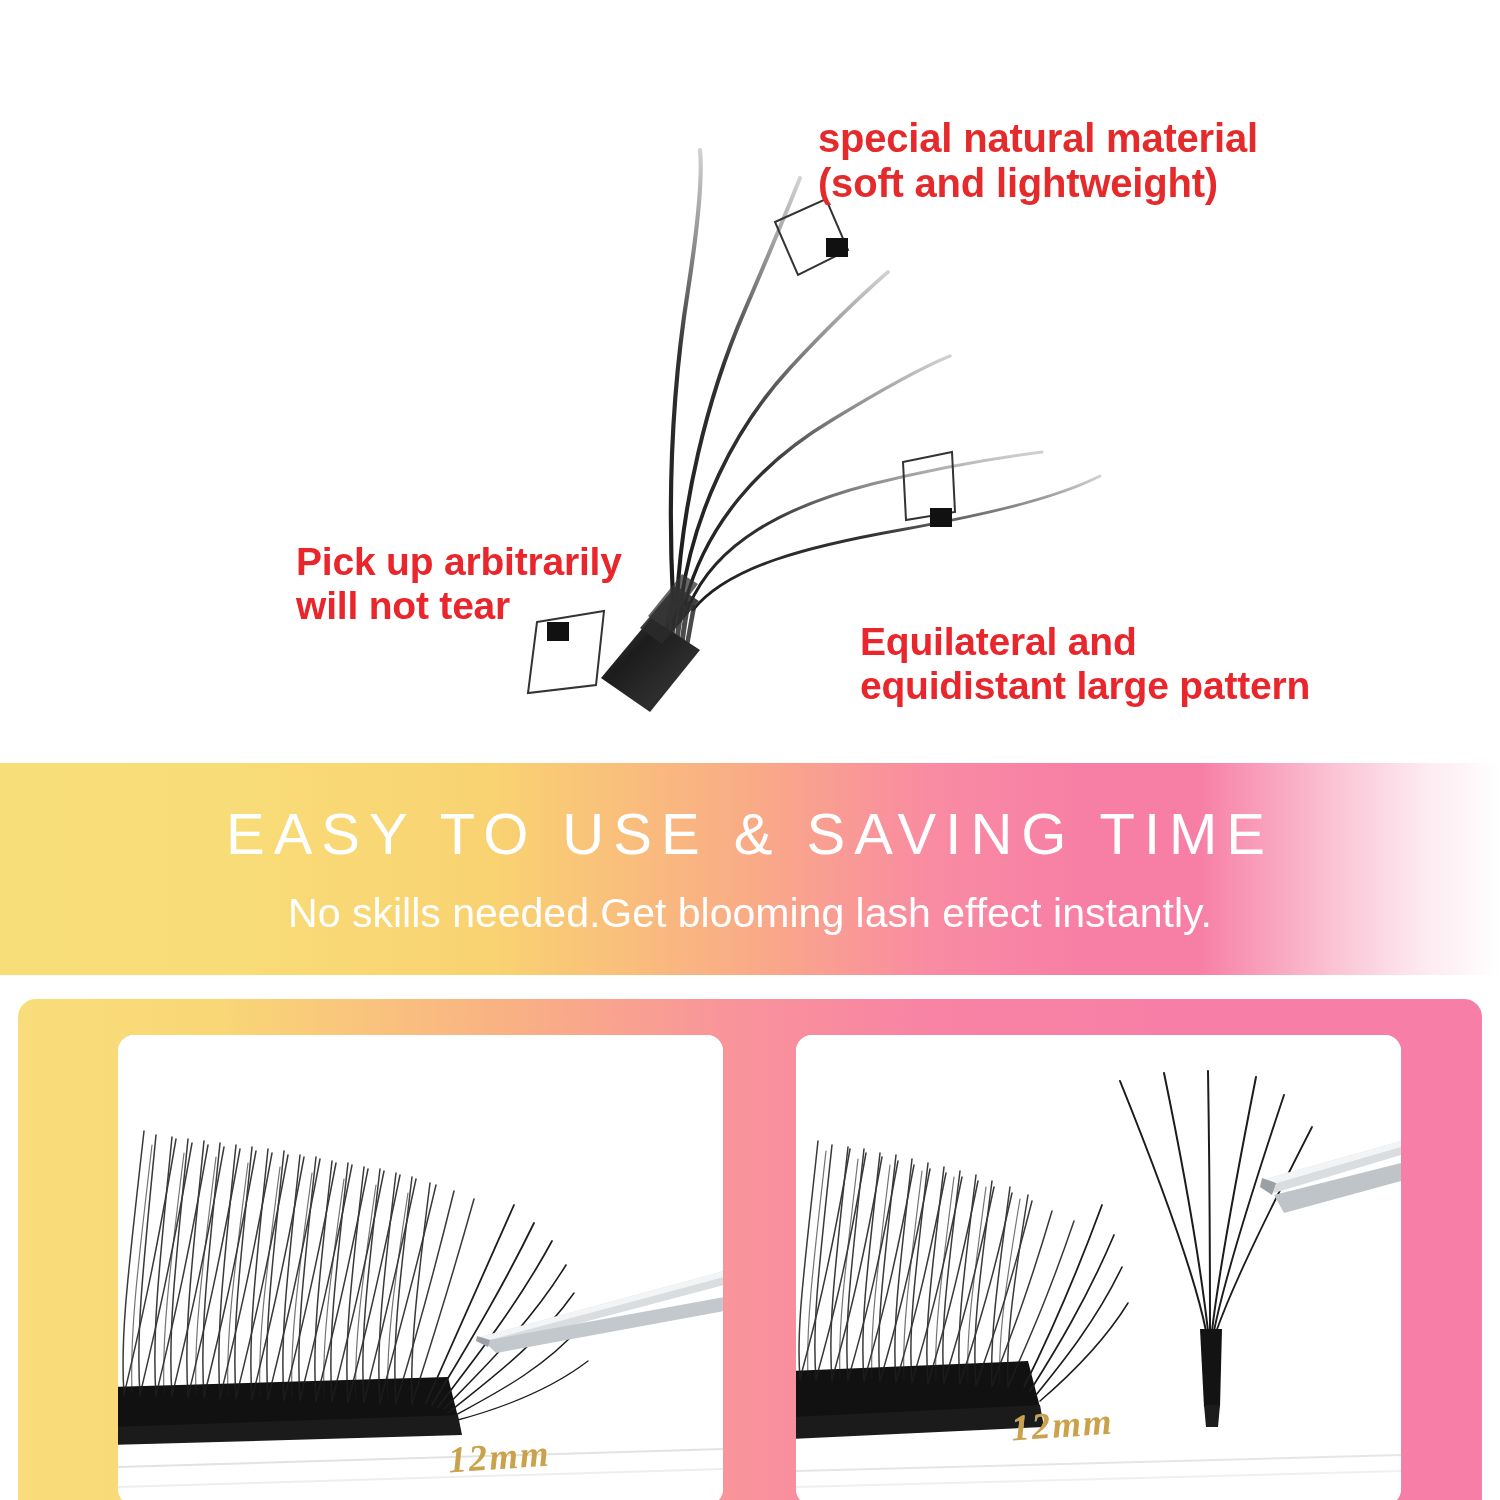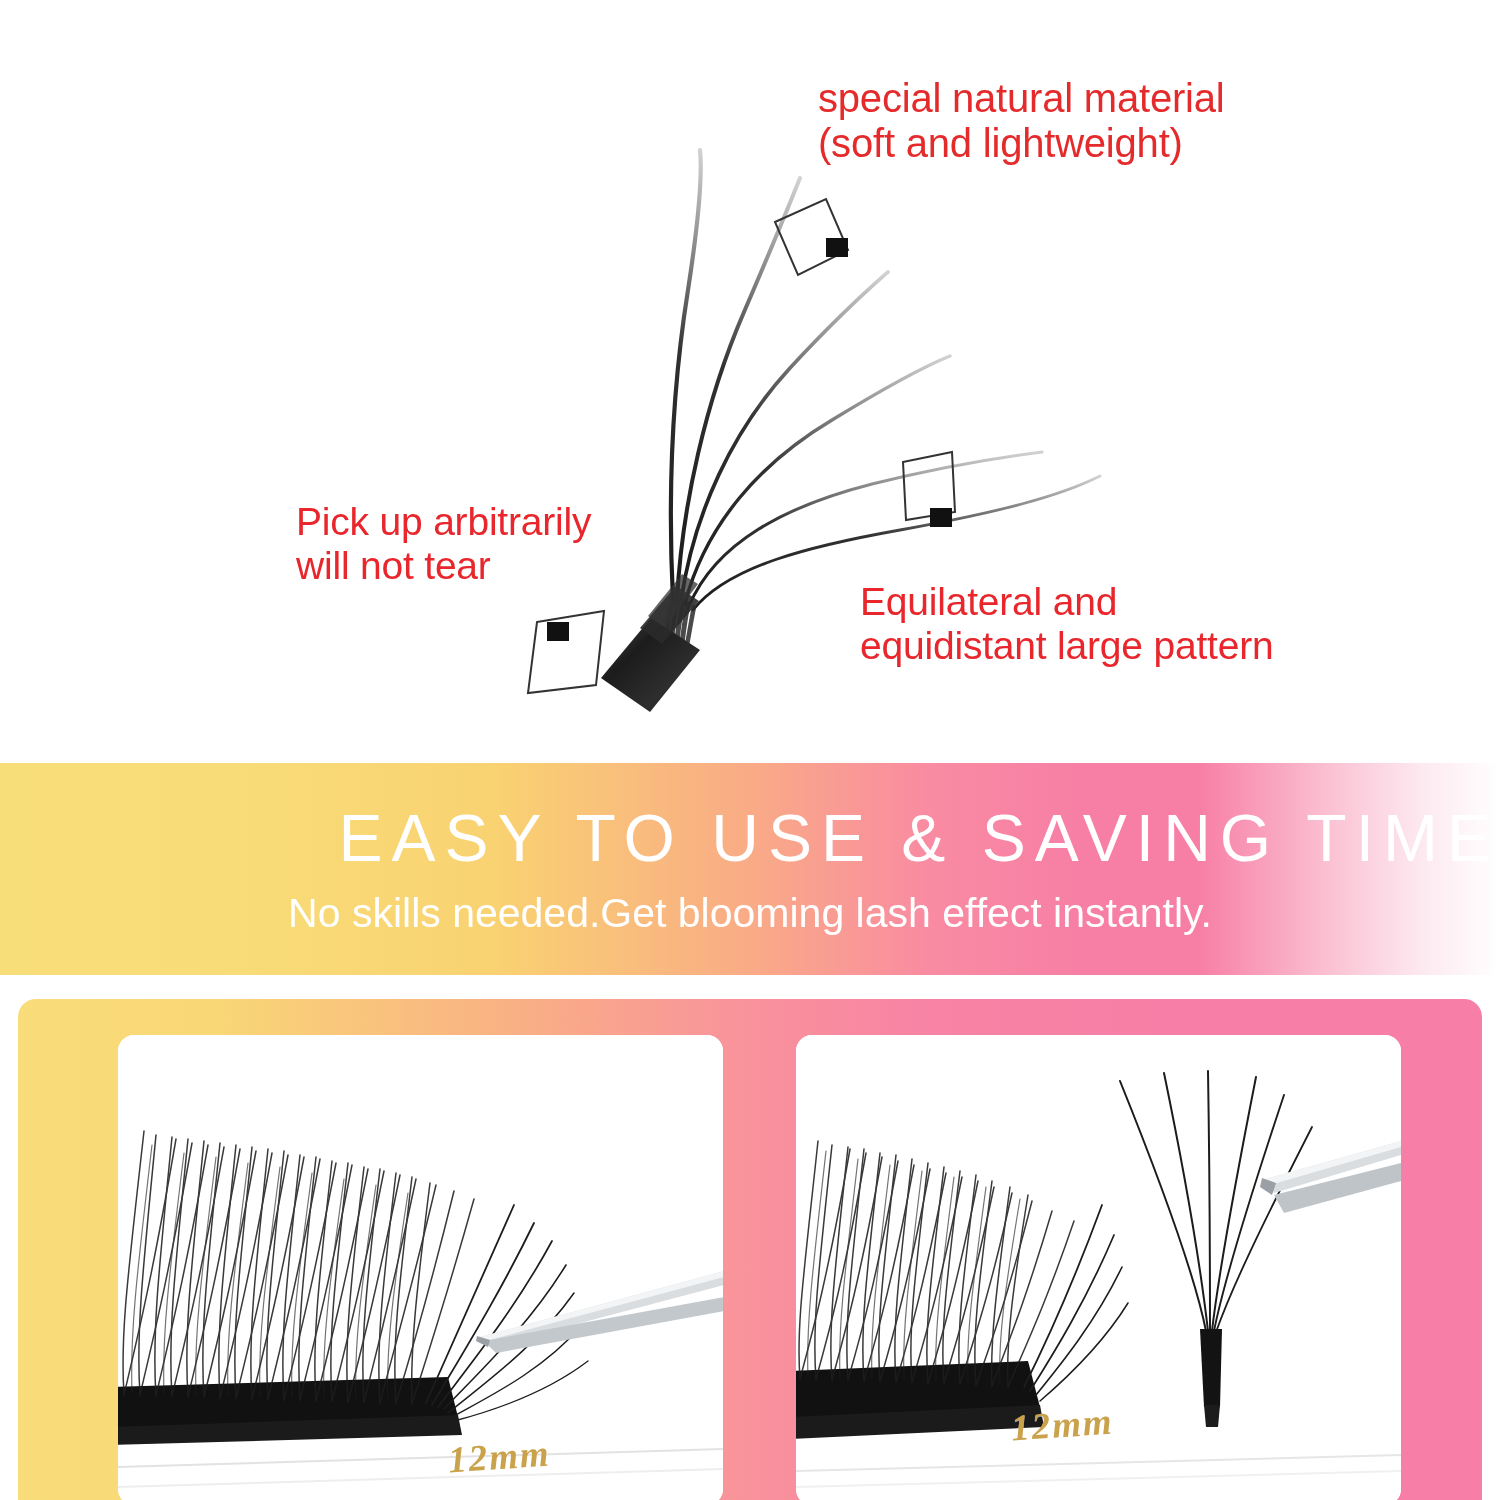"special natural material" .callout { font-weight: 400 -> 700; margin-top: none -> 40px }
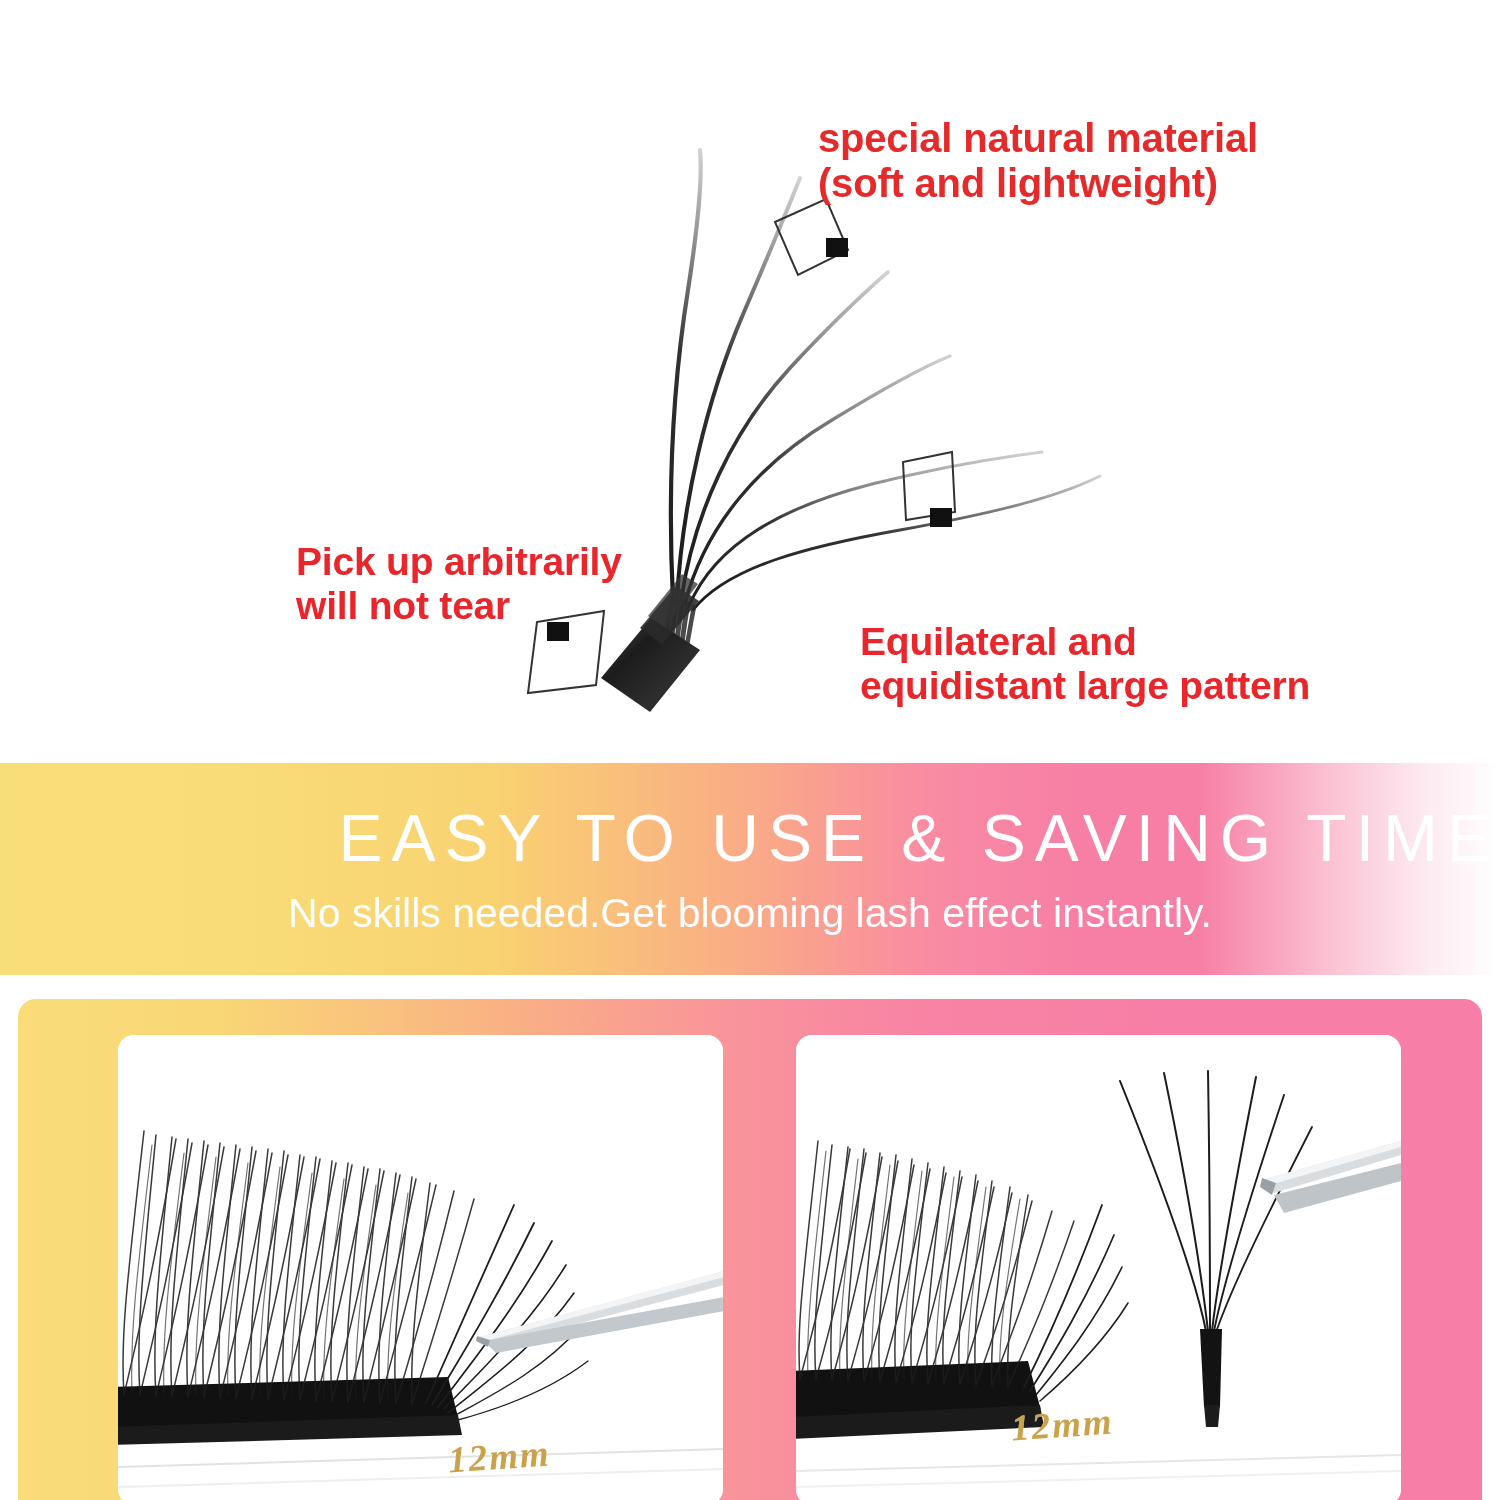"EASY TO USE & SAVING" #banner-title { font-size: 66px -> 58px; text-align: right -> center }
